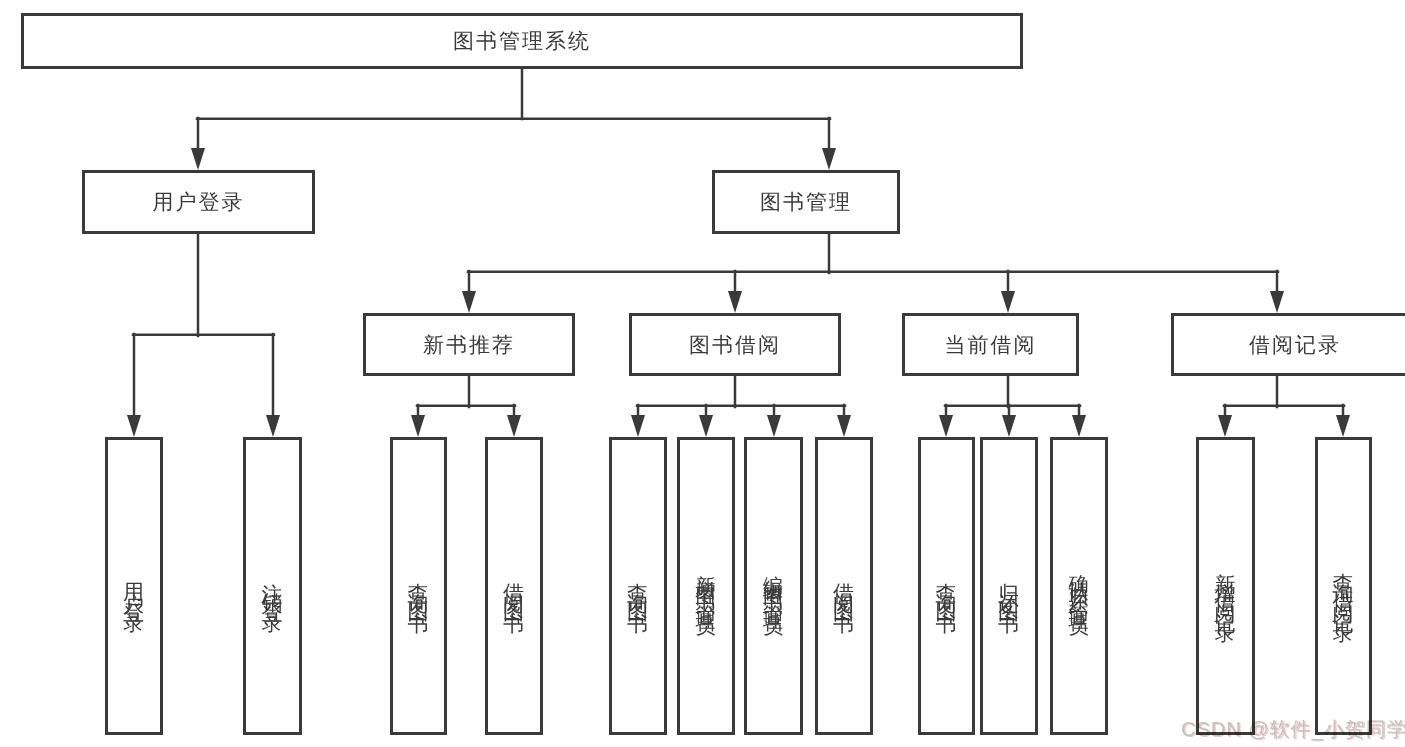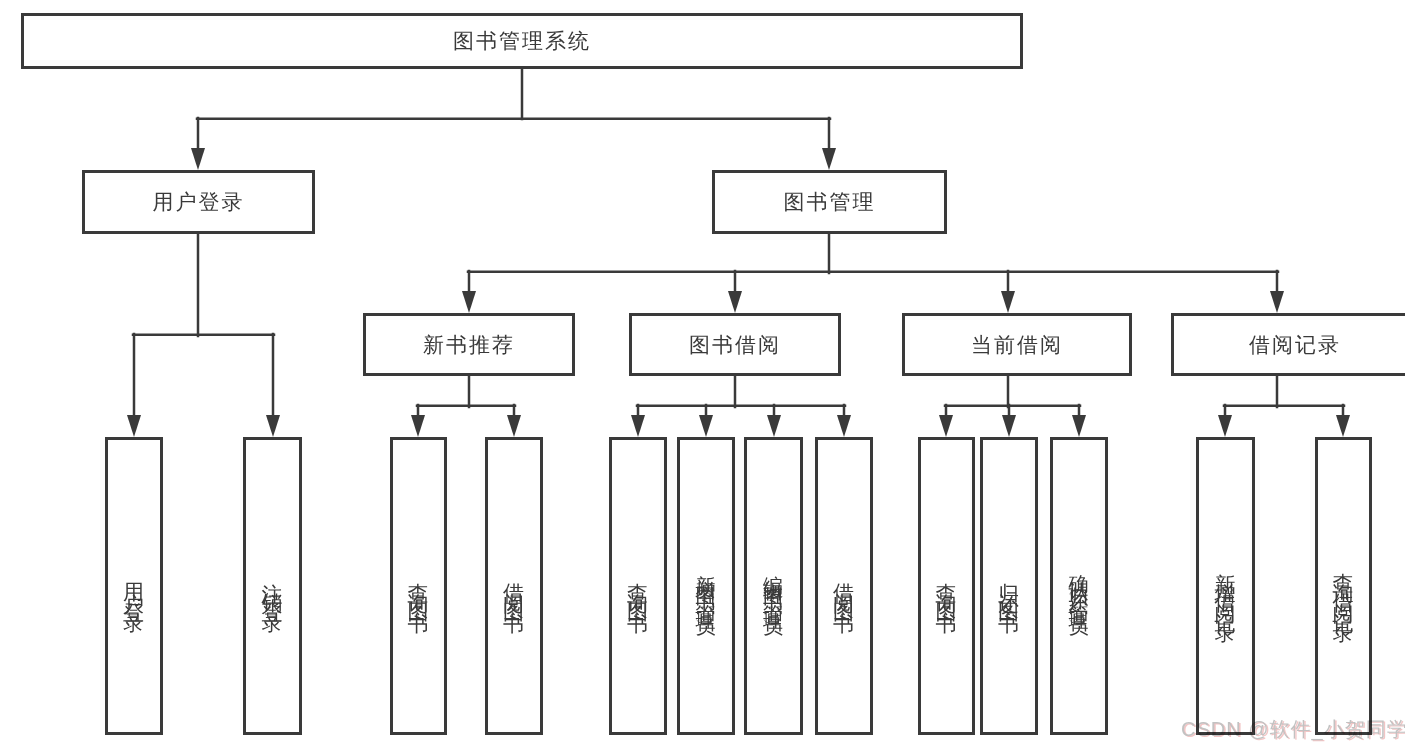"图书管理" div.hbox { width: 235px -> 188px }
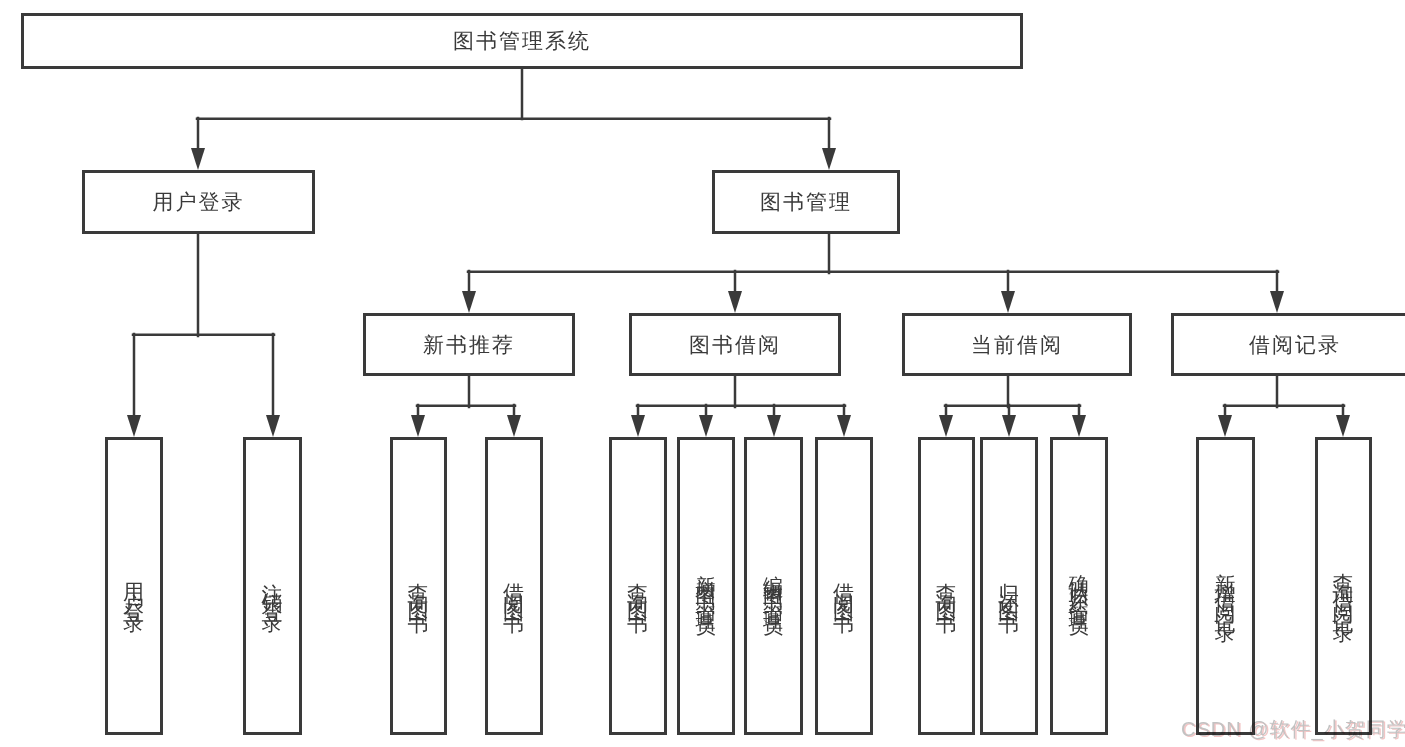"当前借阅" div.hbox { width: 230px -> 177px }
